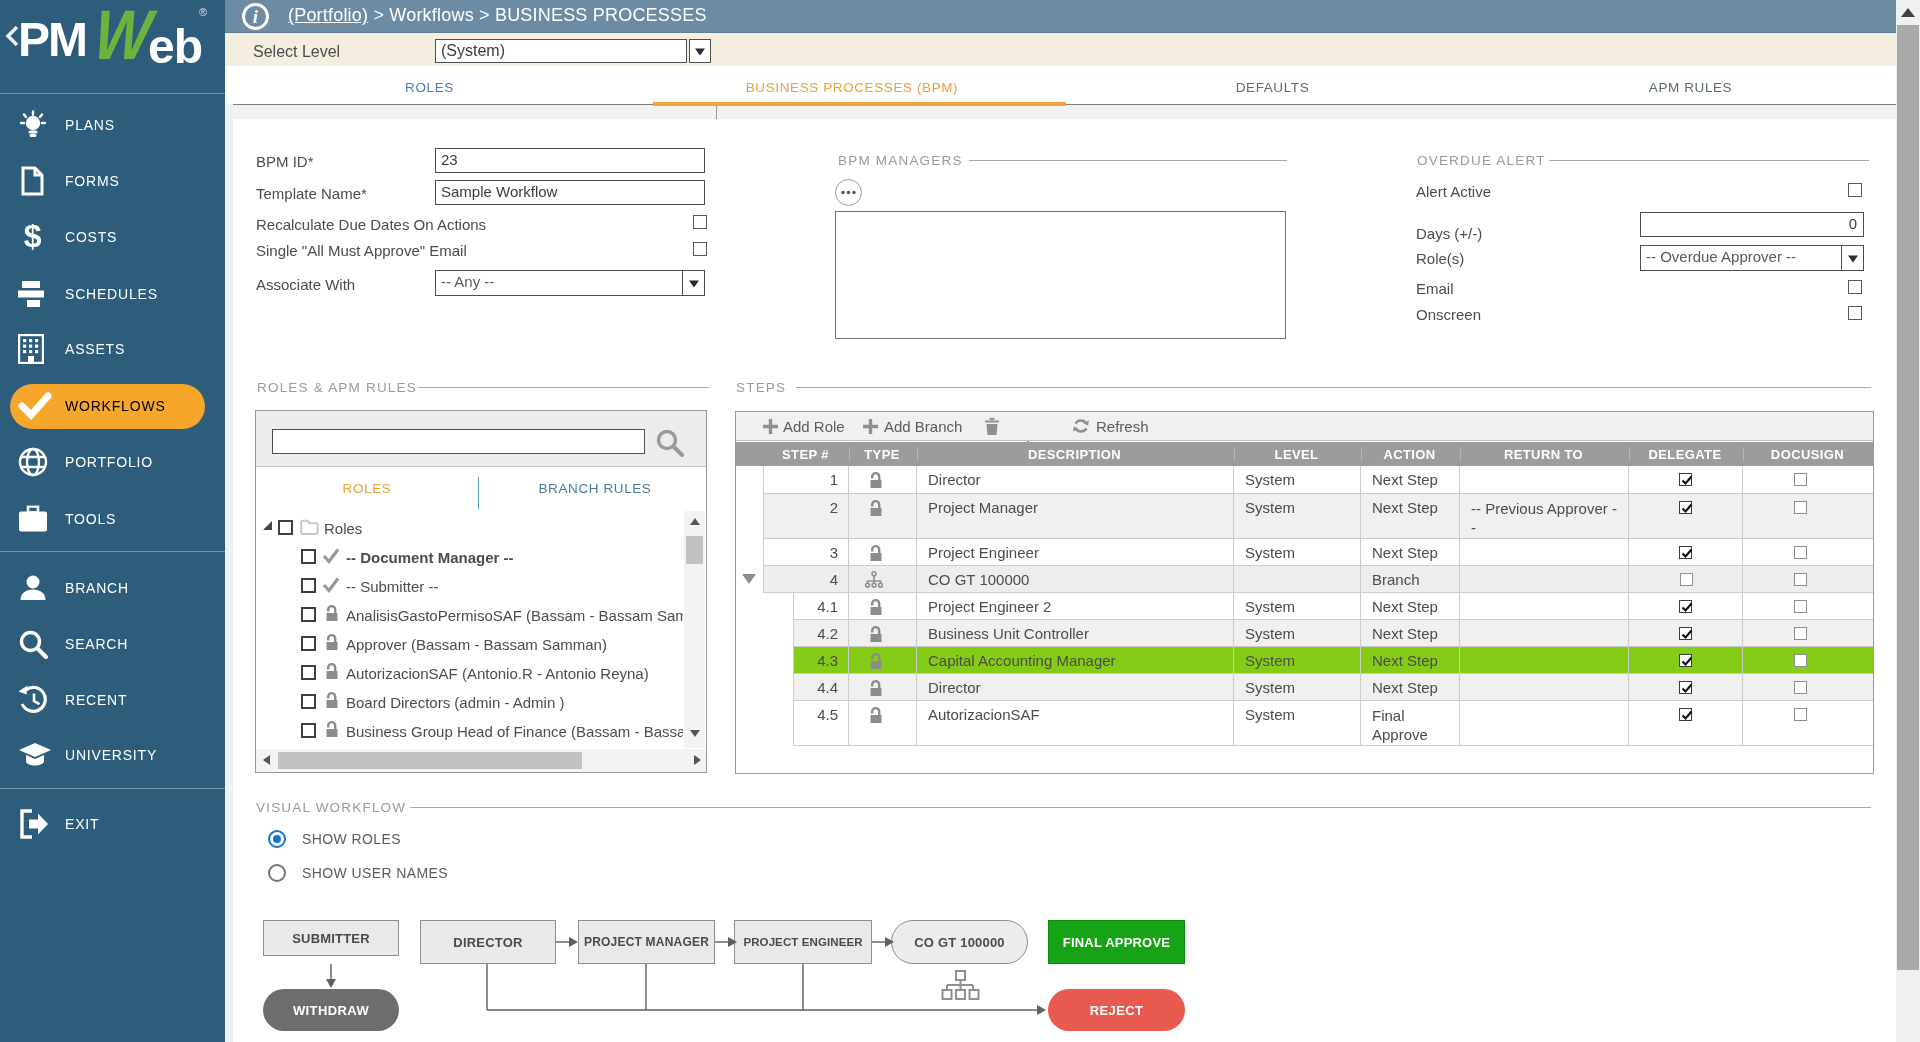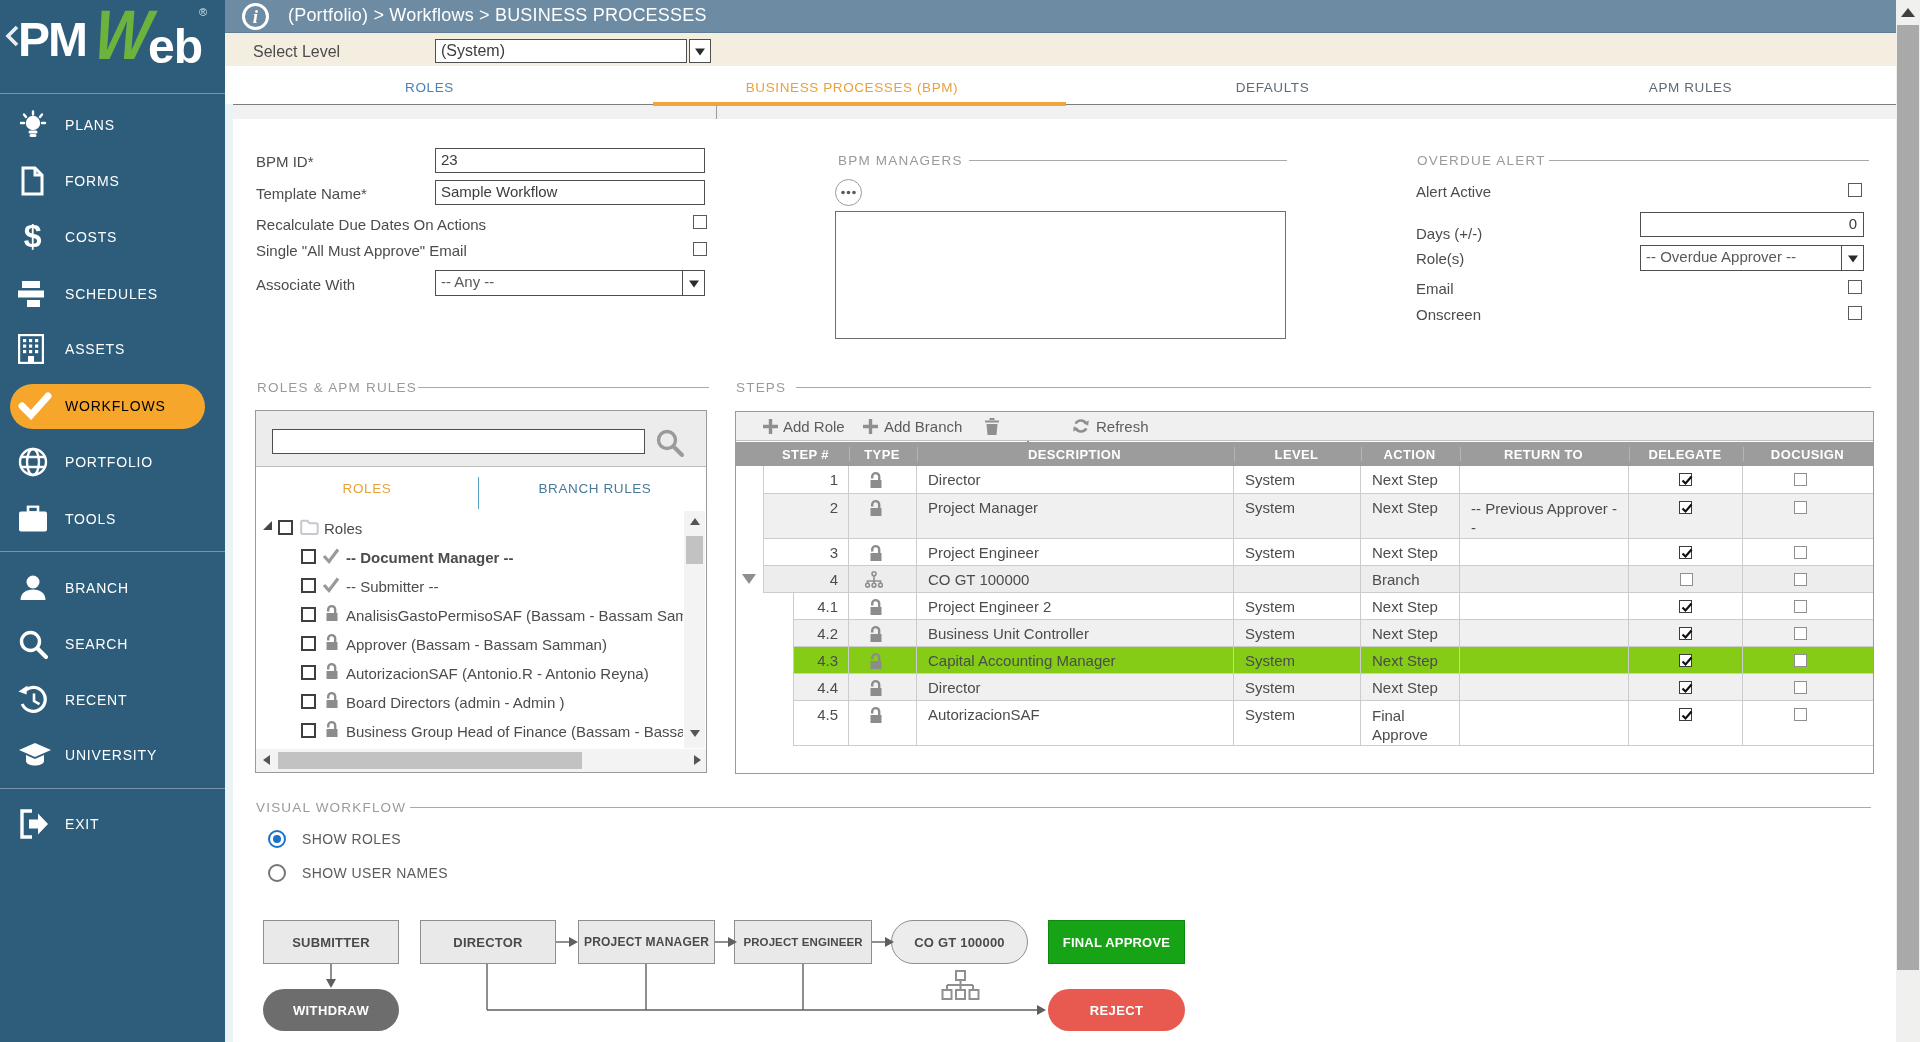"(Portfolio)" span { text-decoration: none -> underline }
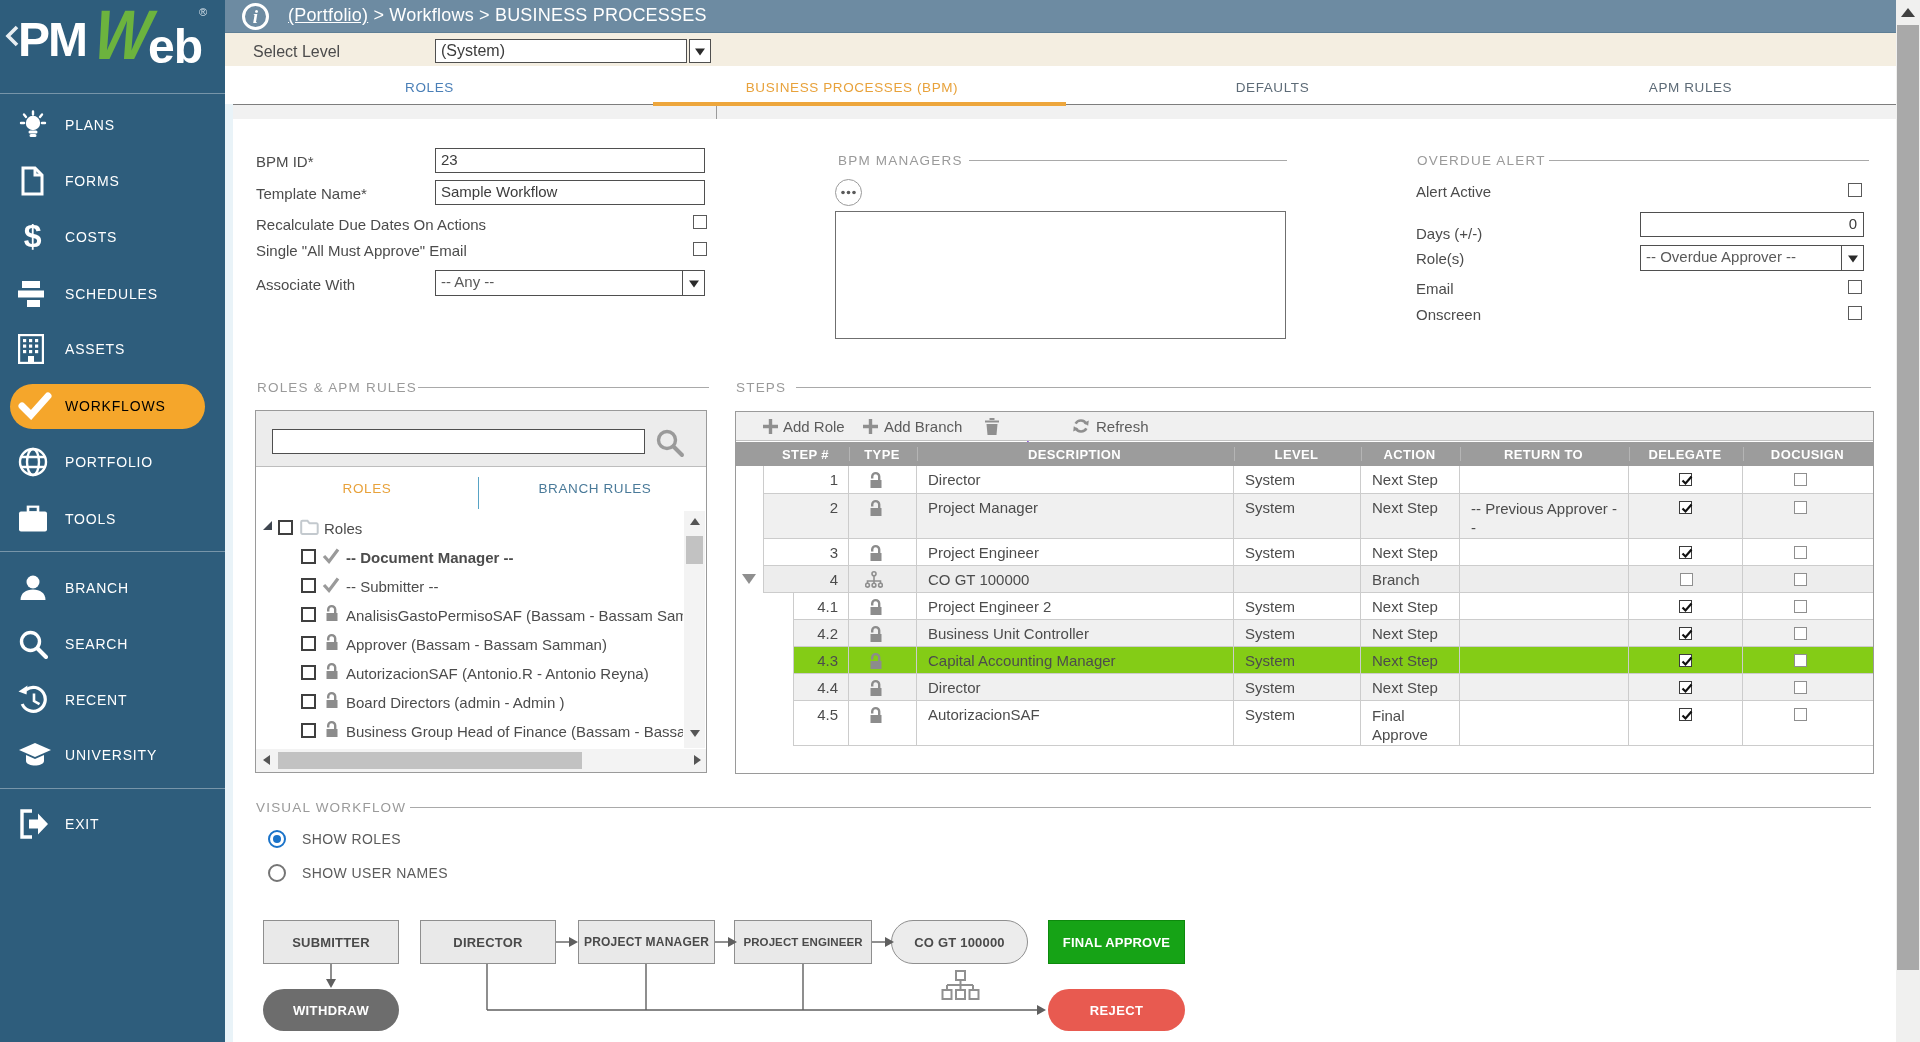"SUBMITTER" div.flowbox { height: 44px -> 36px }
